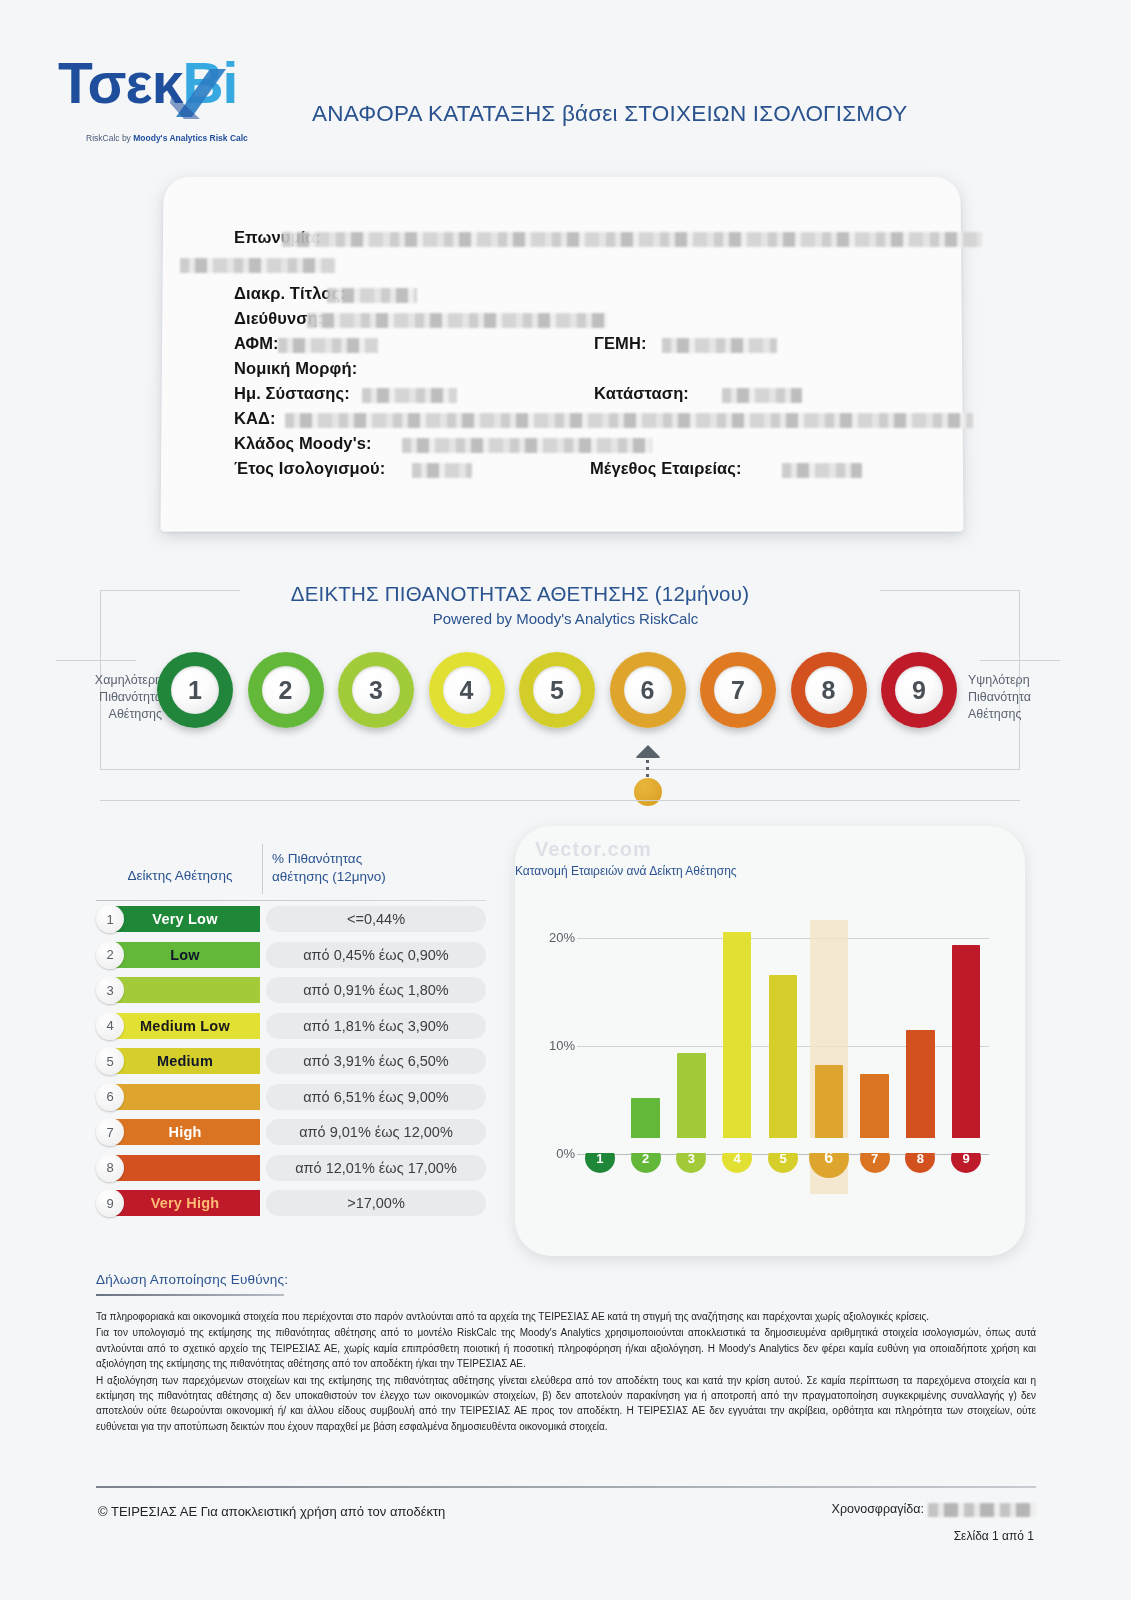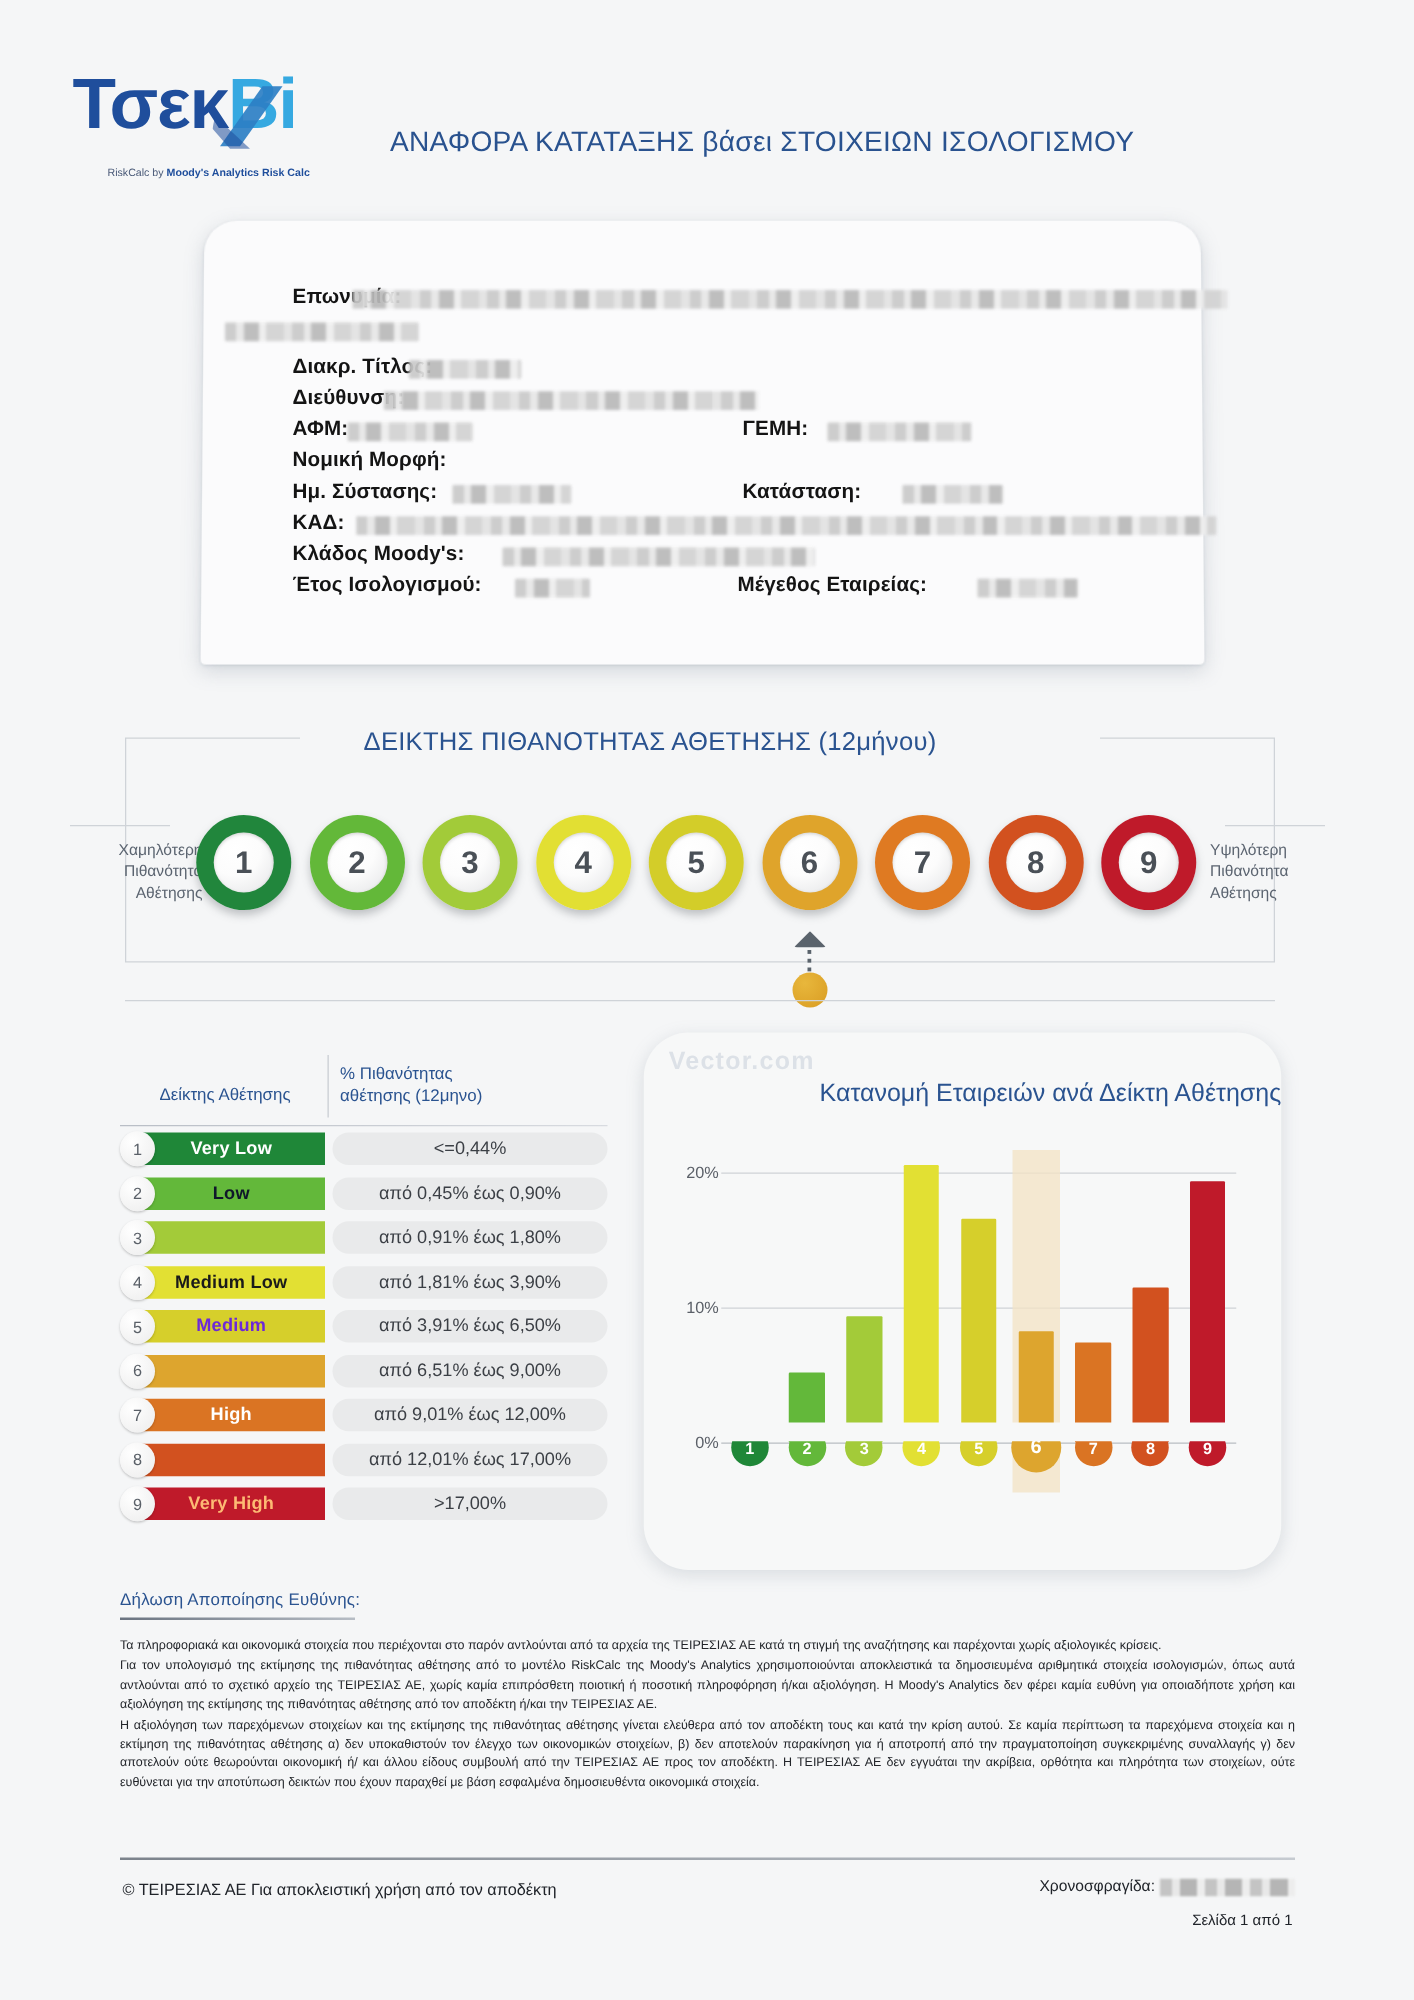"Powered by Moody's Analytics RiskCalc" div.gauge-sub { html: none -> <div>Powered by Moody's Analytics RiskCalc</div> }
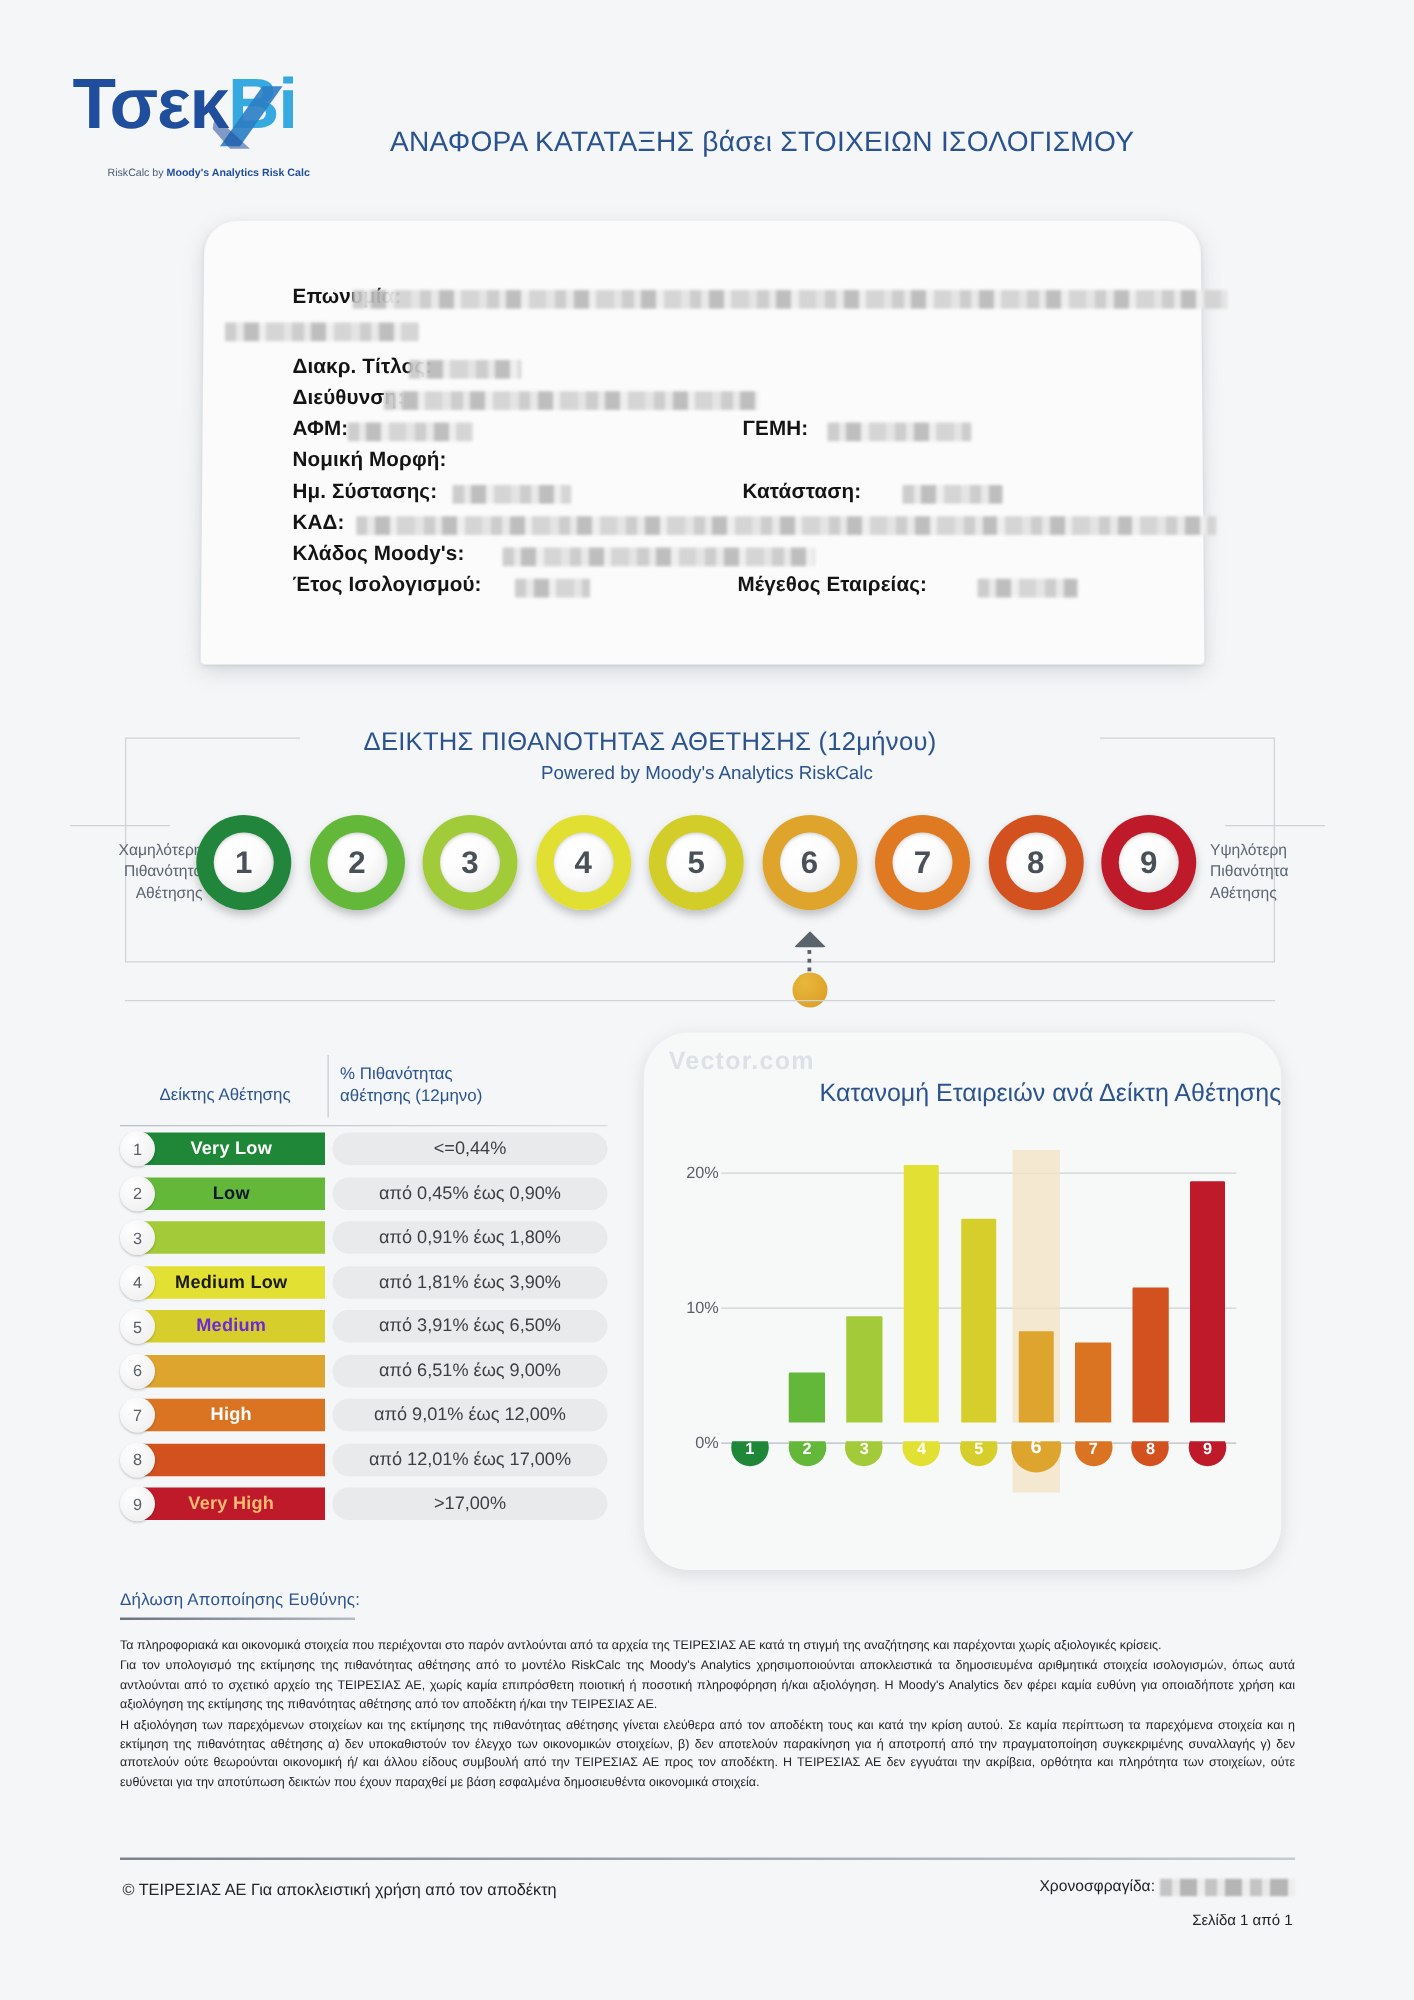"Κατανομή Εταιρειών ανά Δείκτη Αθέτησης" .chart-title { font-size: 20px -> 12px; text-align: right -> left }
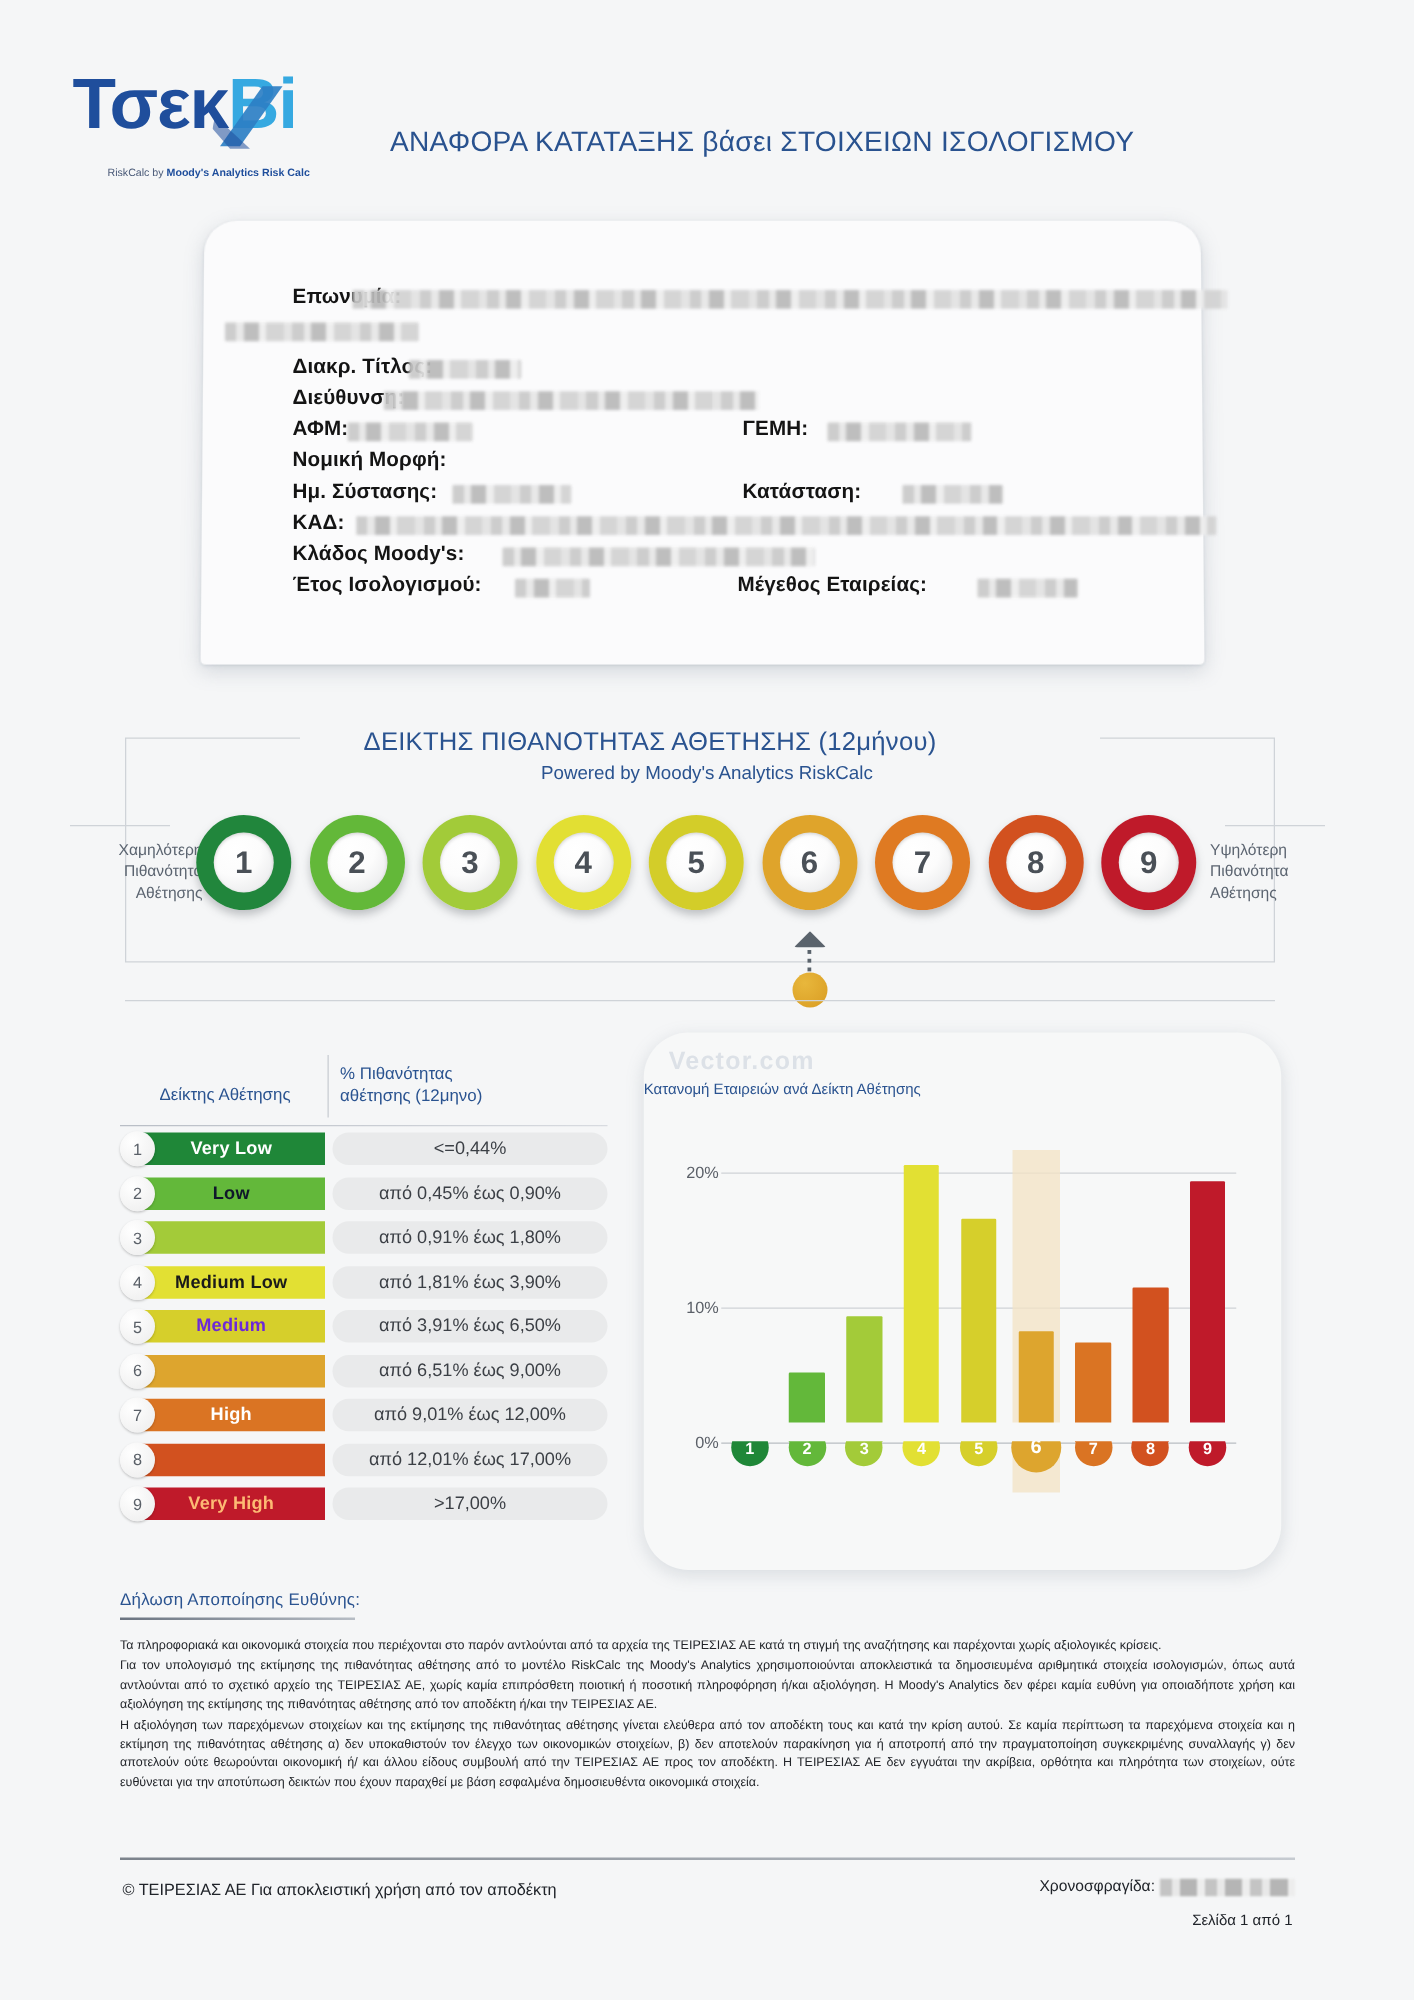"Medium" div.bar-lbl { color: #6d28d9 -> #0f172a }
